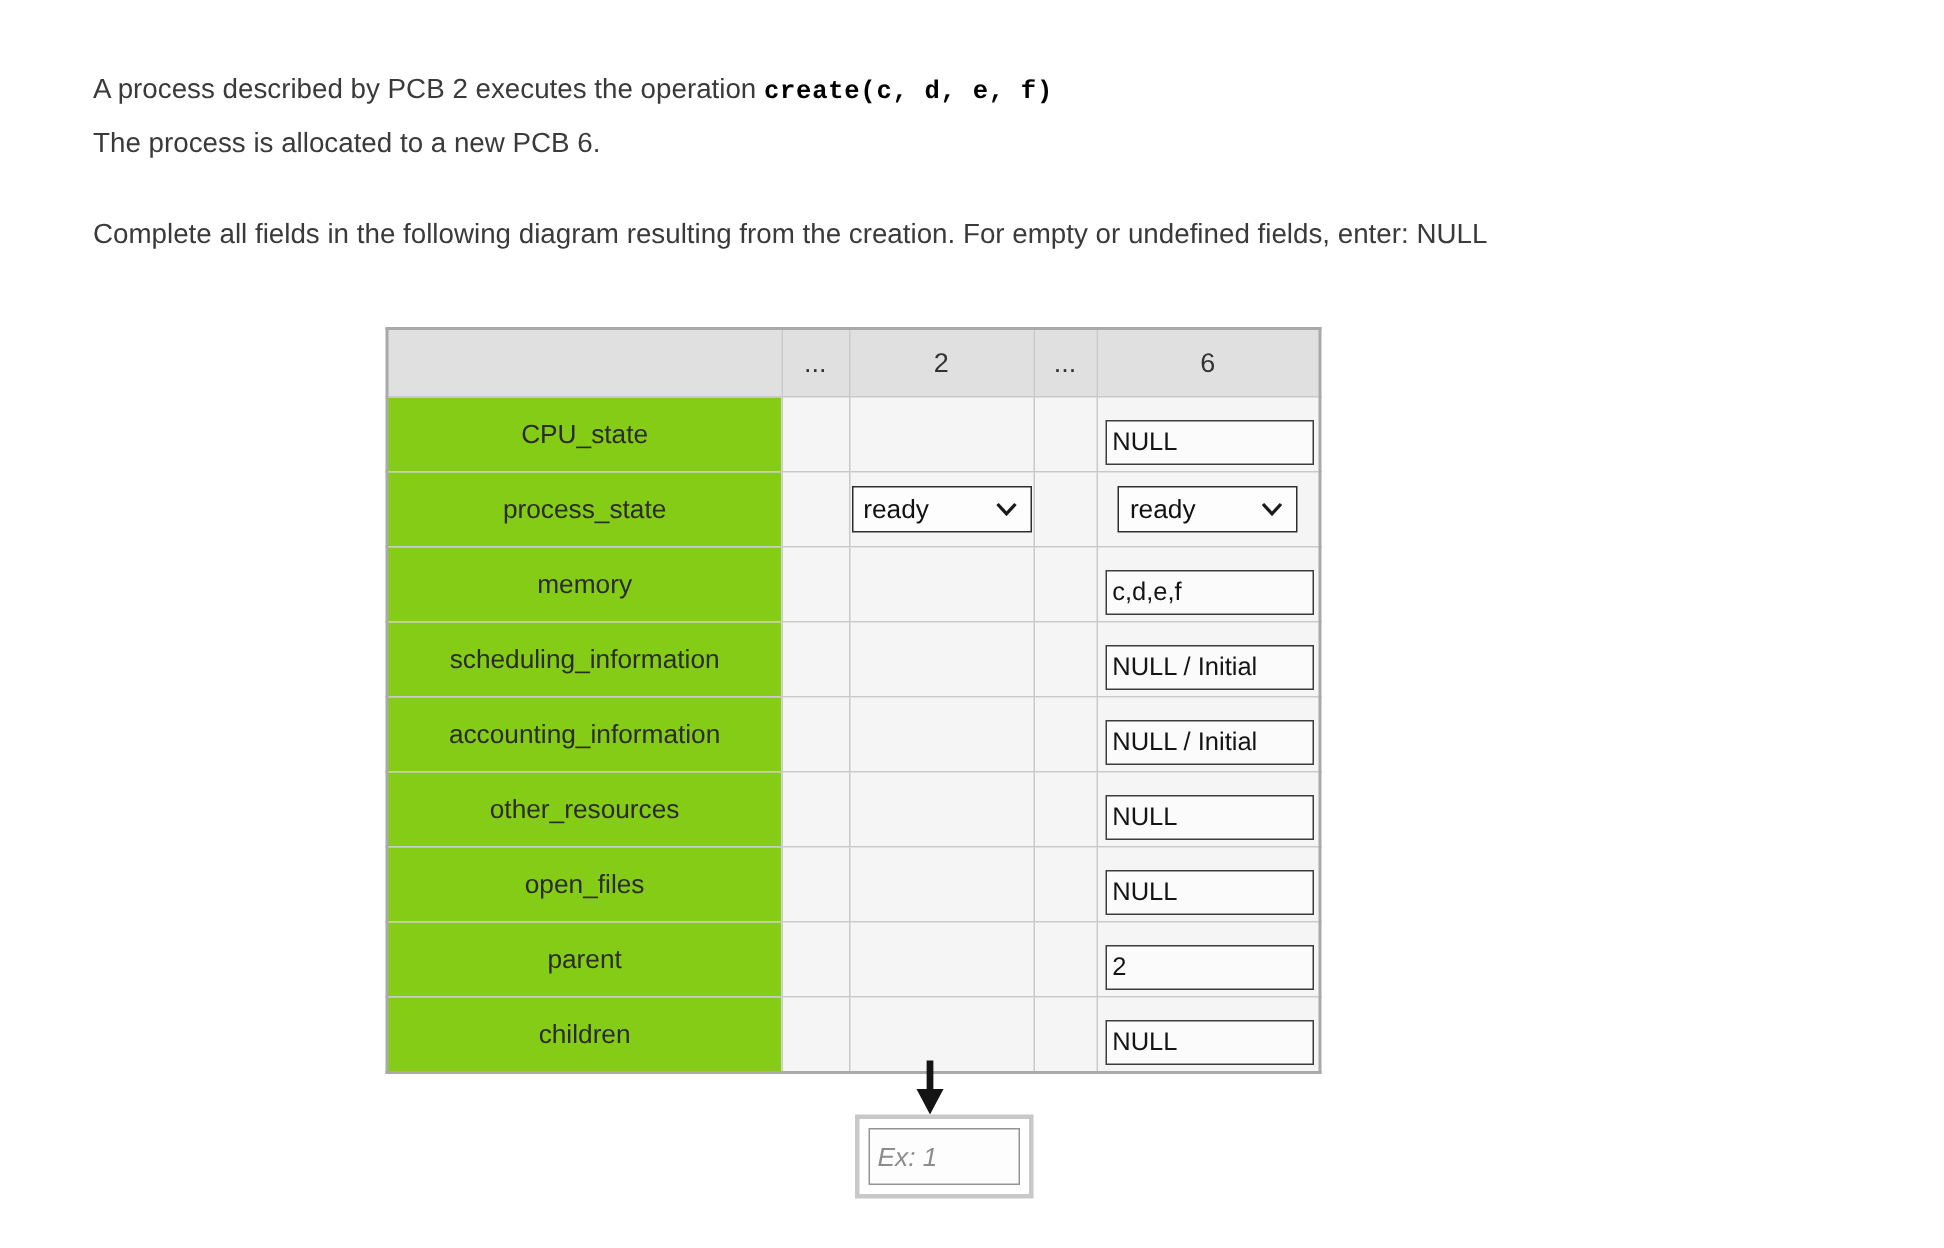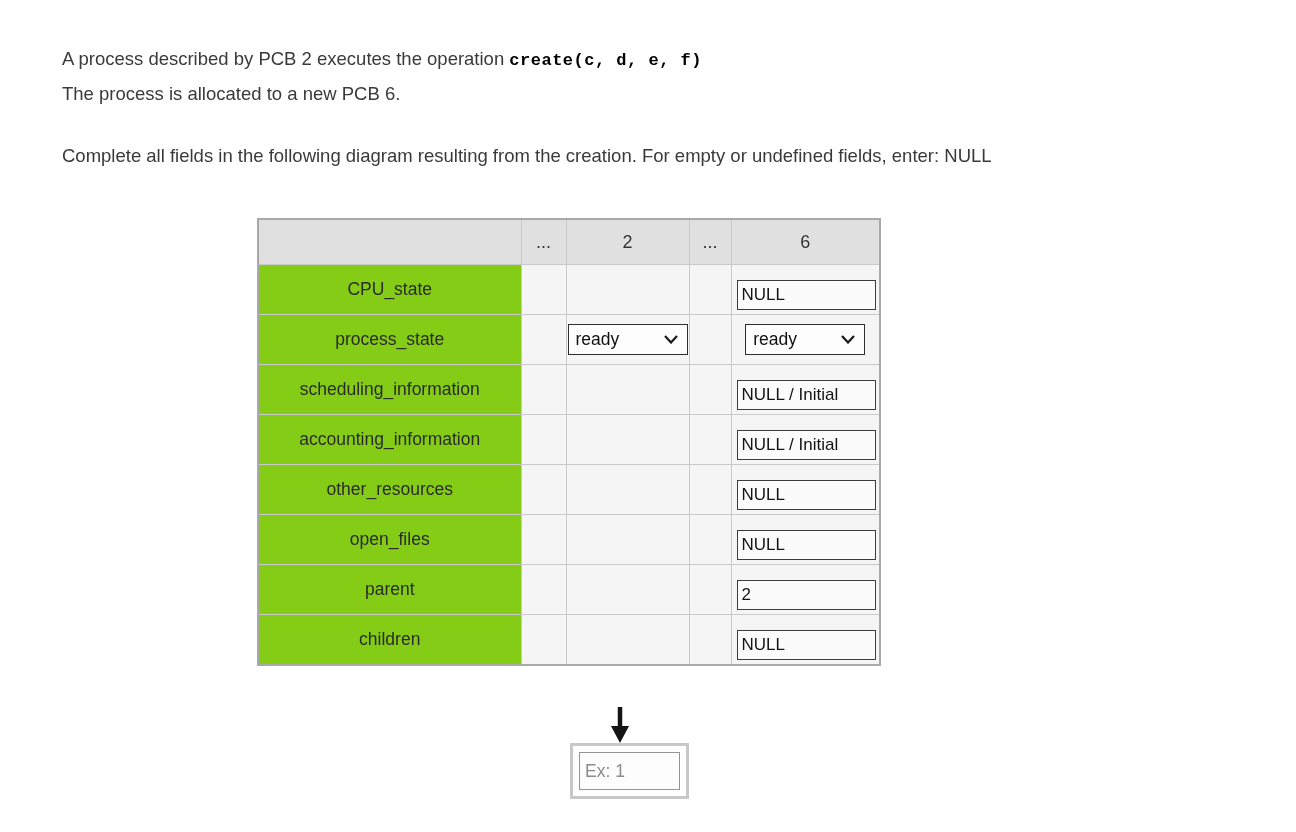"memory" tr.body { html: none -> <tr> <td>memory</td> <td></td> <td></td> <td></td> <td> <input> </td> </tr> }
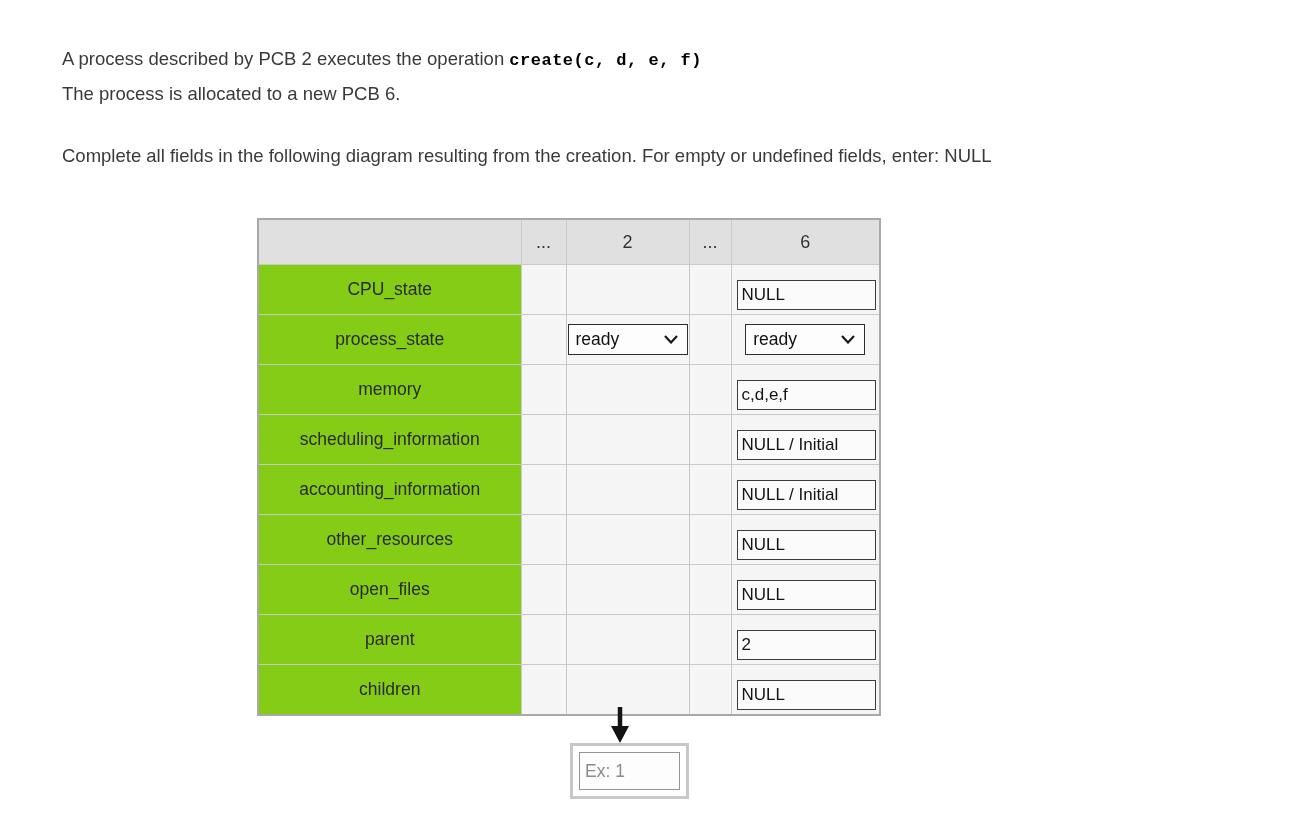"Ex: 1" input.ex-input { font-style: none -> italic }
